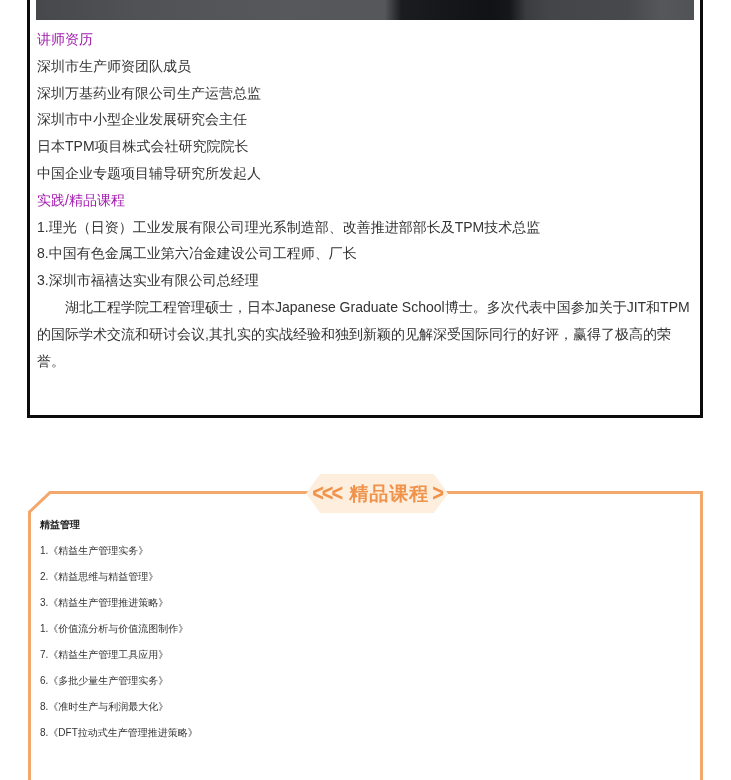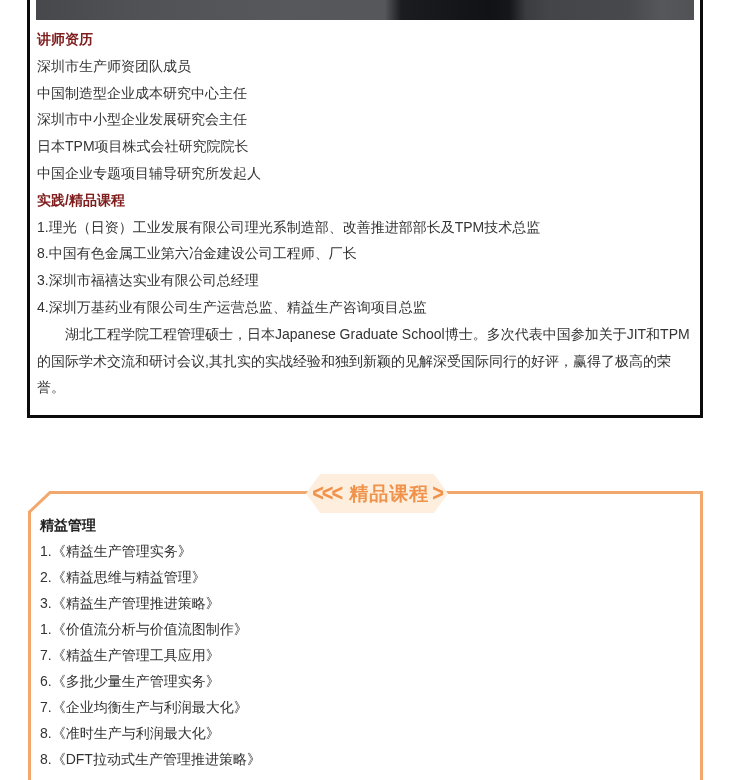"讲师资历" .profile-content p.heading { color: #7f1d1d -> #a21caf; font-weight: bold -> normal }
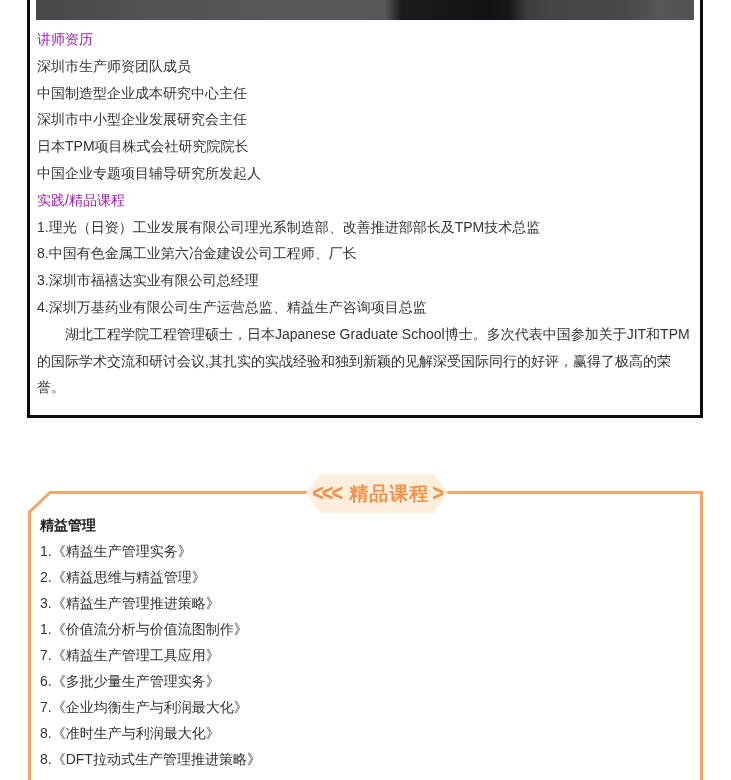"中国制造型企业成本研究中心主任" p { text: 中国制造型企业成本研究中心主任 -> 深圳万基药业有限公司生产运营总监 }
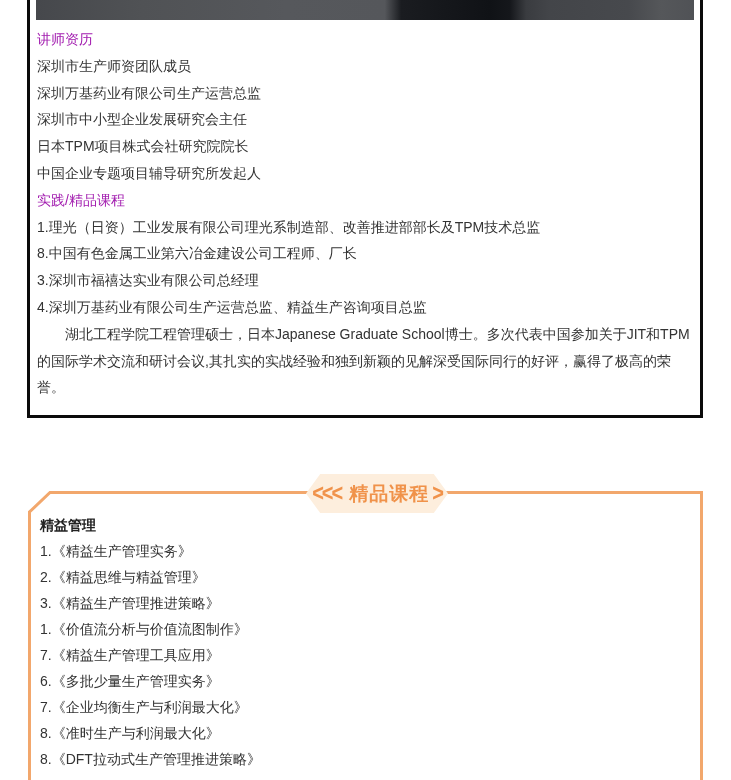"4.深圳万基药业有限公司生产运营总监、精益生产咨询项目总监" p { html: <p>4.深圳万基药业有限公司生产运营总监、精益生产咨询项目总监</p> -> none }
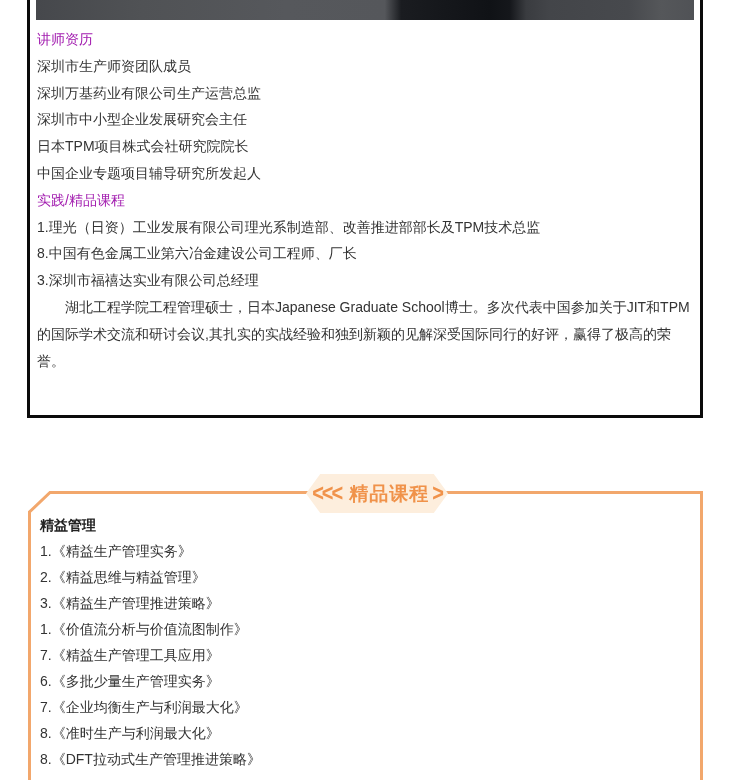"精益管理" .courses-content p { font-size: 14px -> 10px }
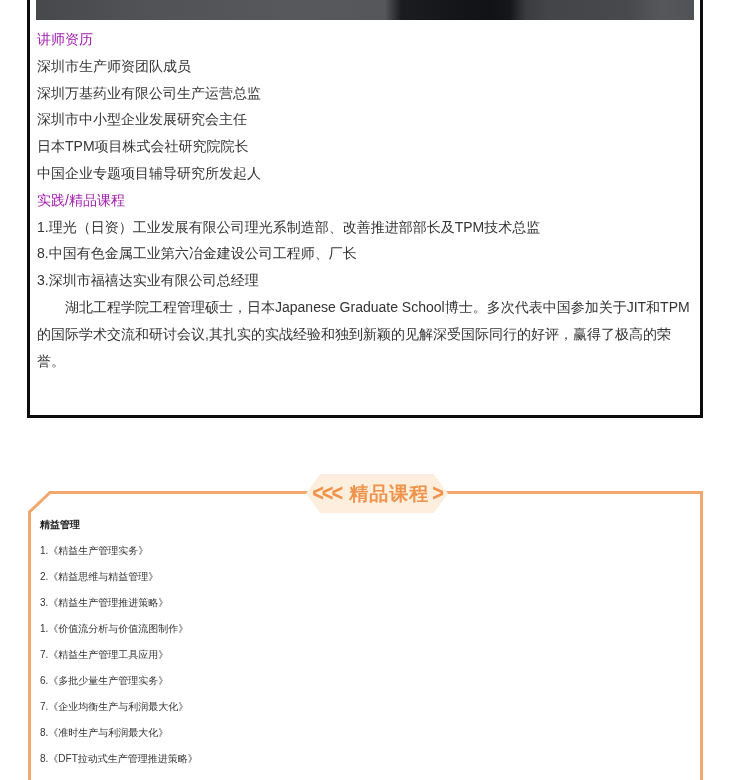"7.《企业均衡生产与利润最大化》" p { html: <p>7.《企业均衡生产与利润最大化》</p> -> none }
